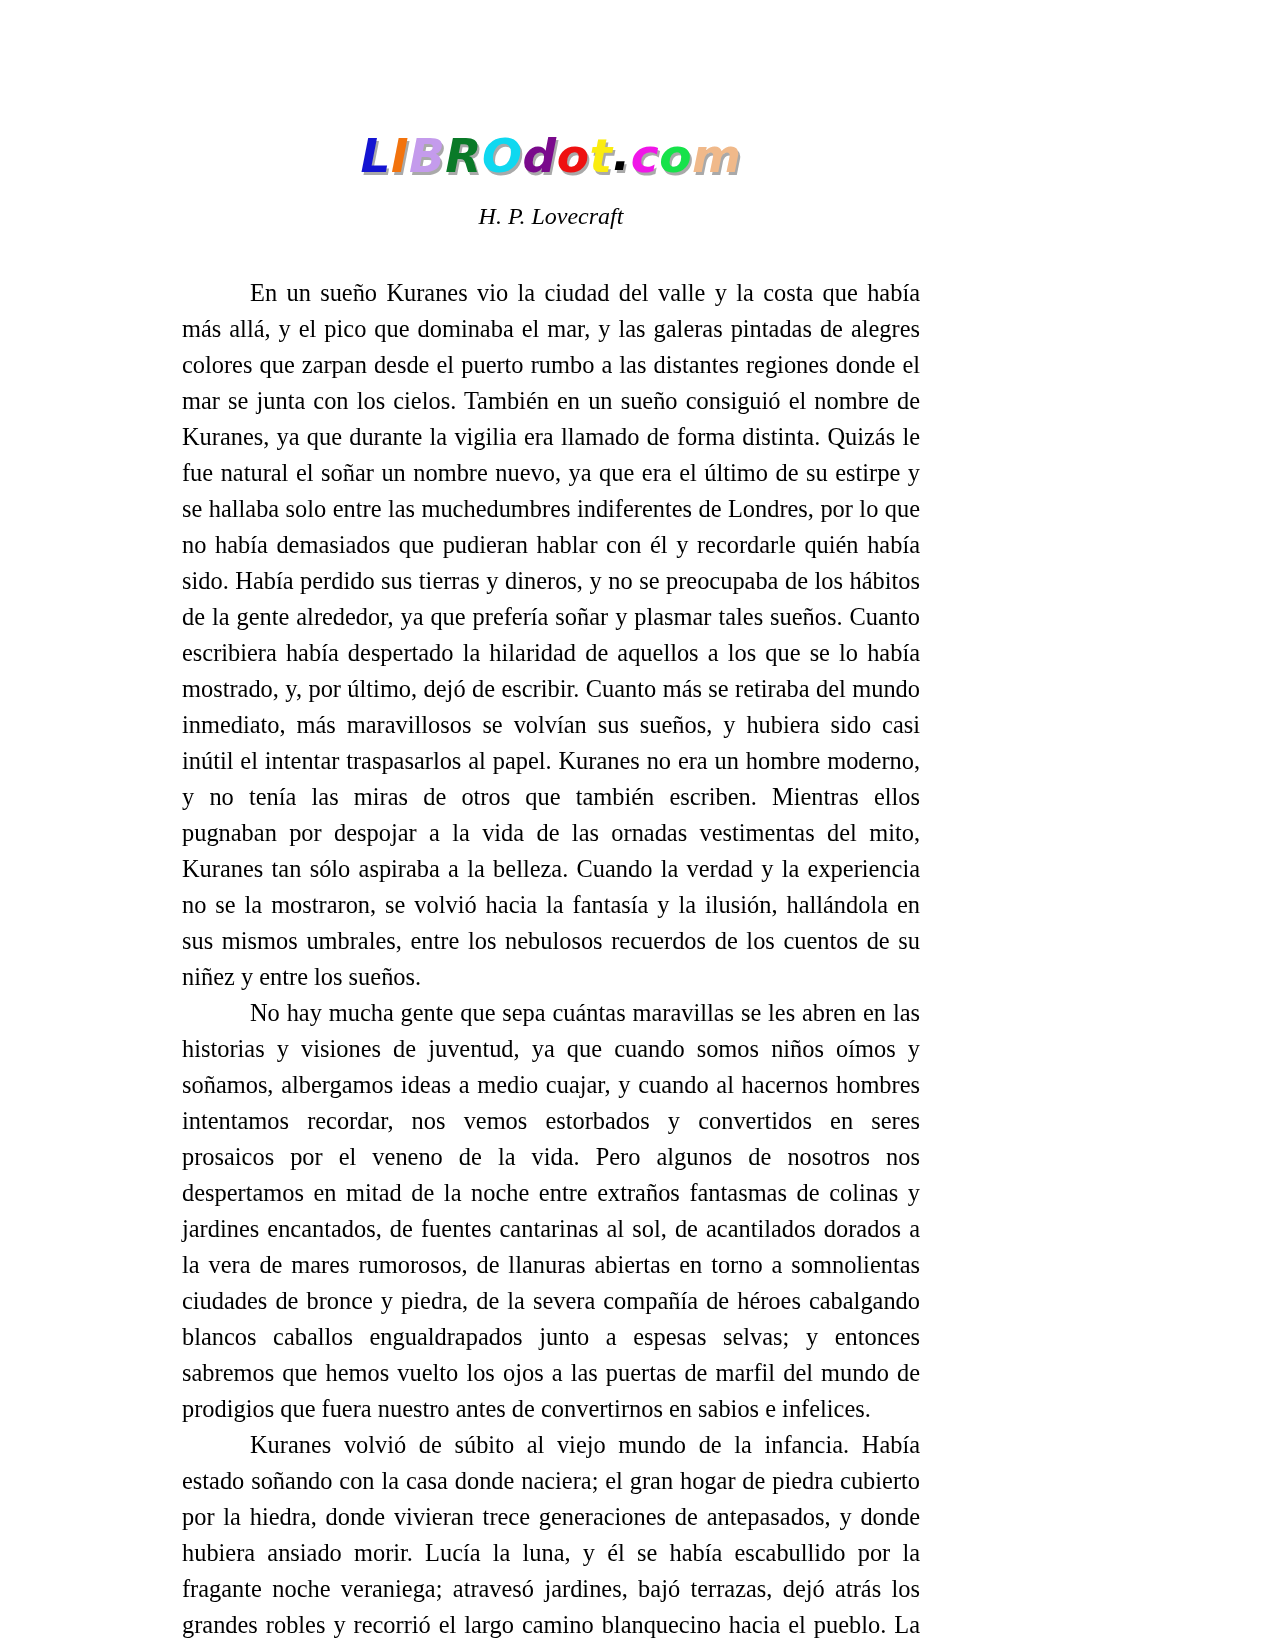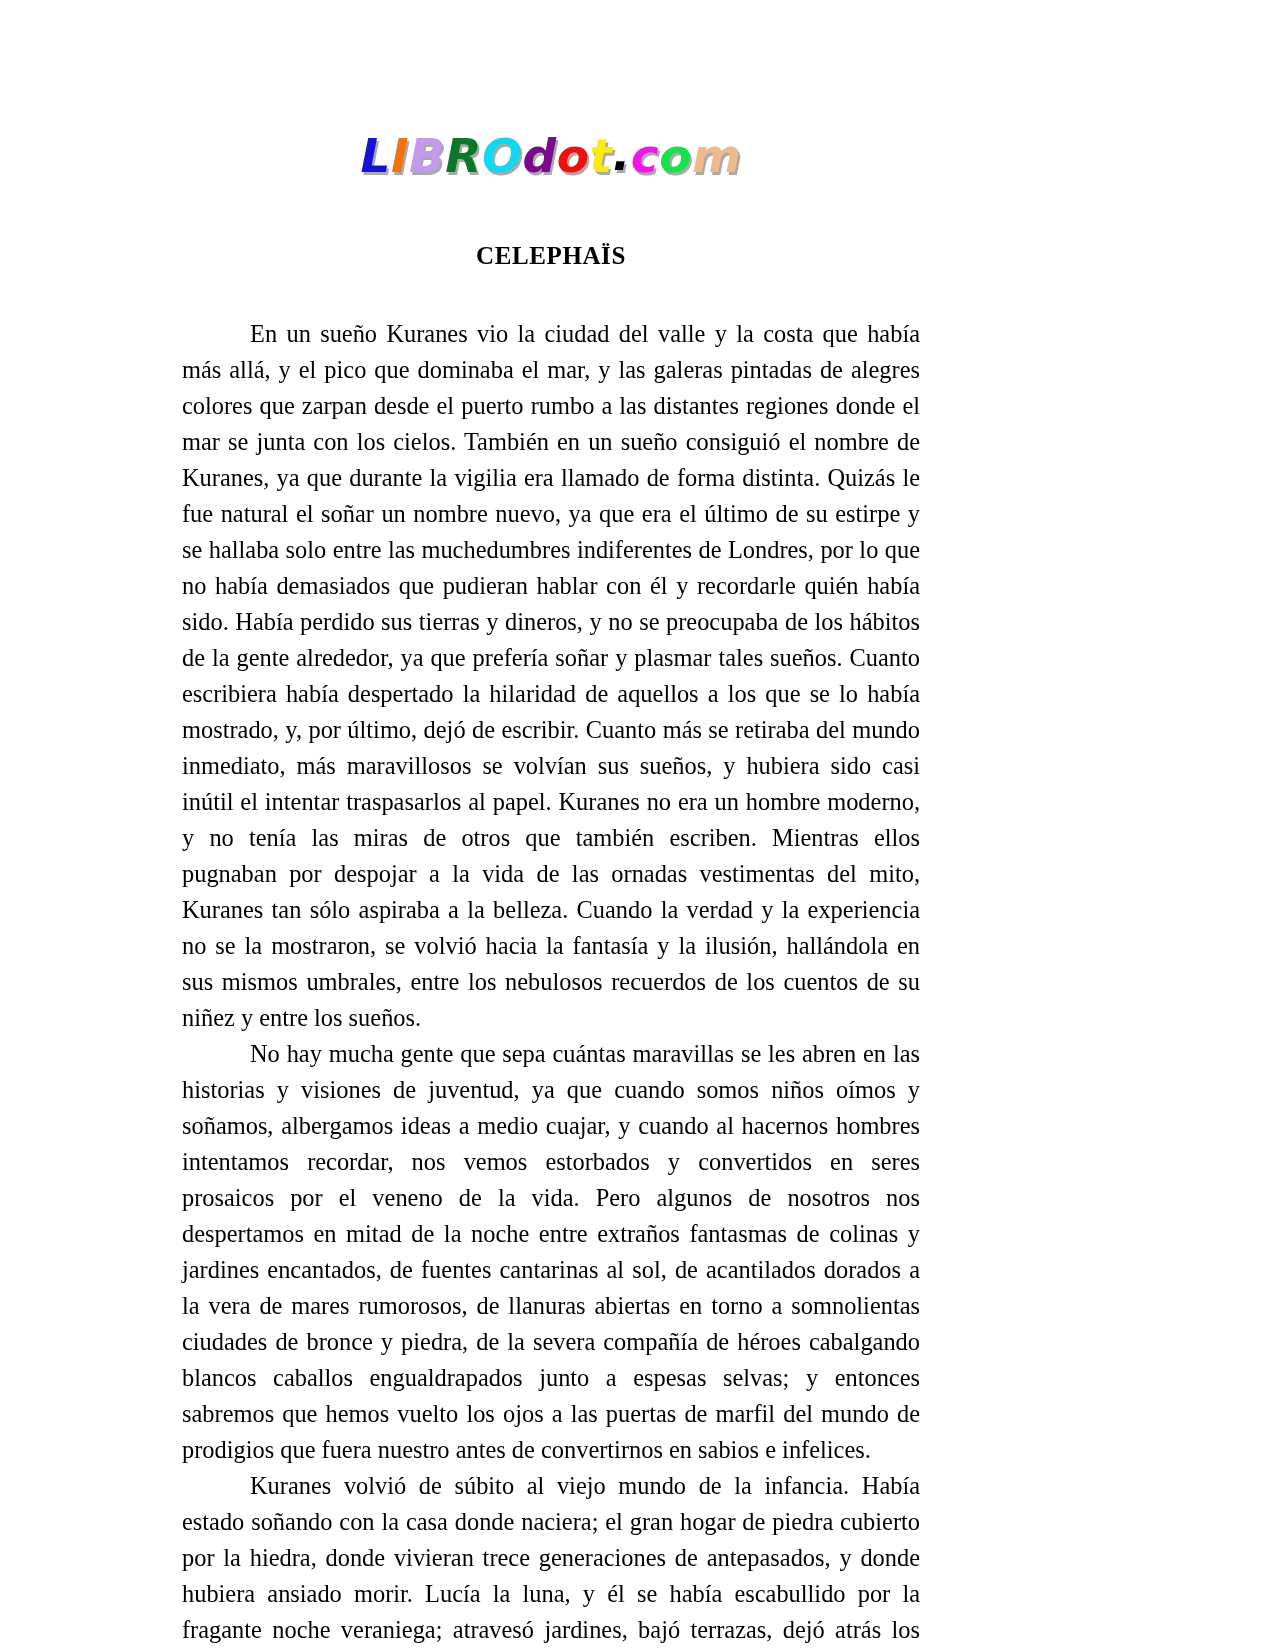"H. P. Lovecraft" div.author { html: none -> <div>H. P. Lovecraft</div> }
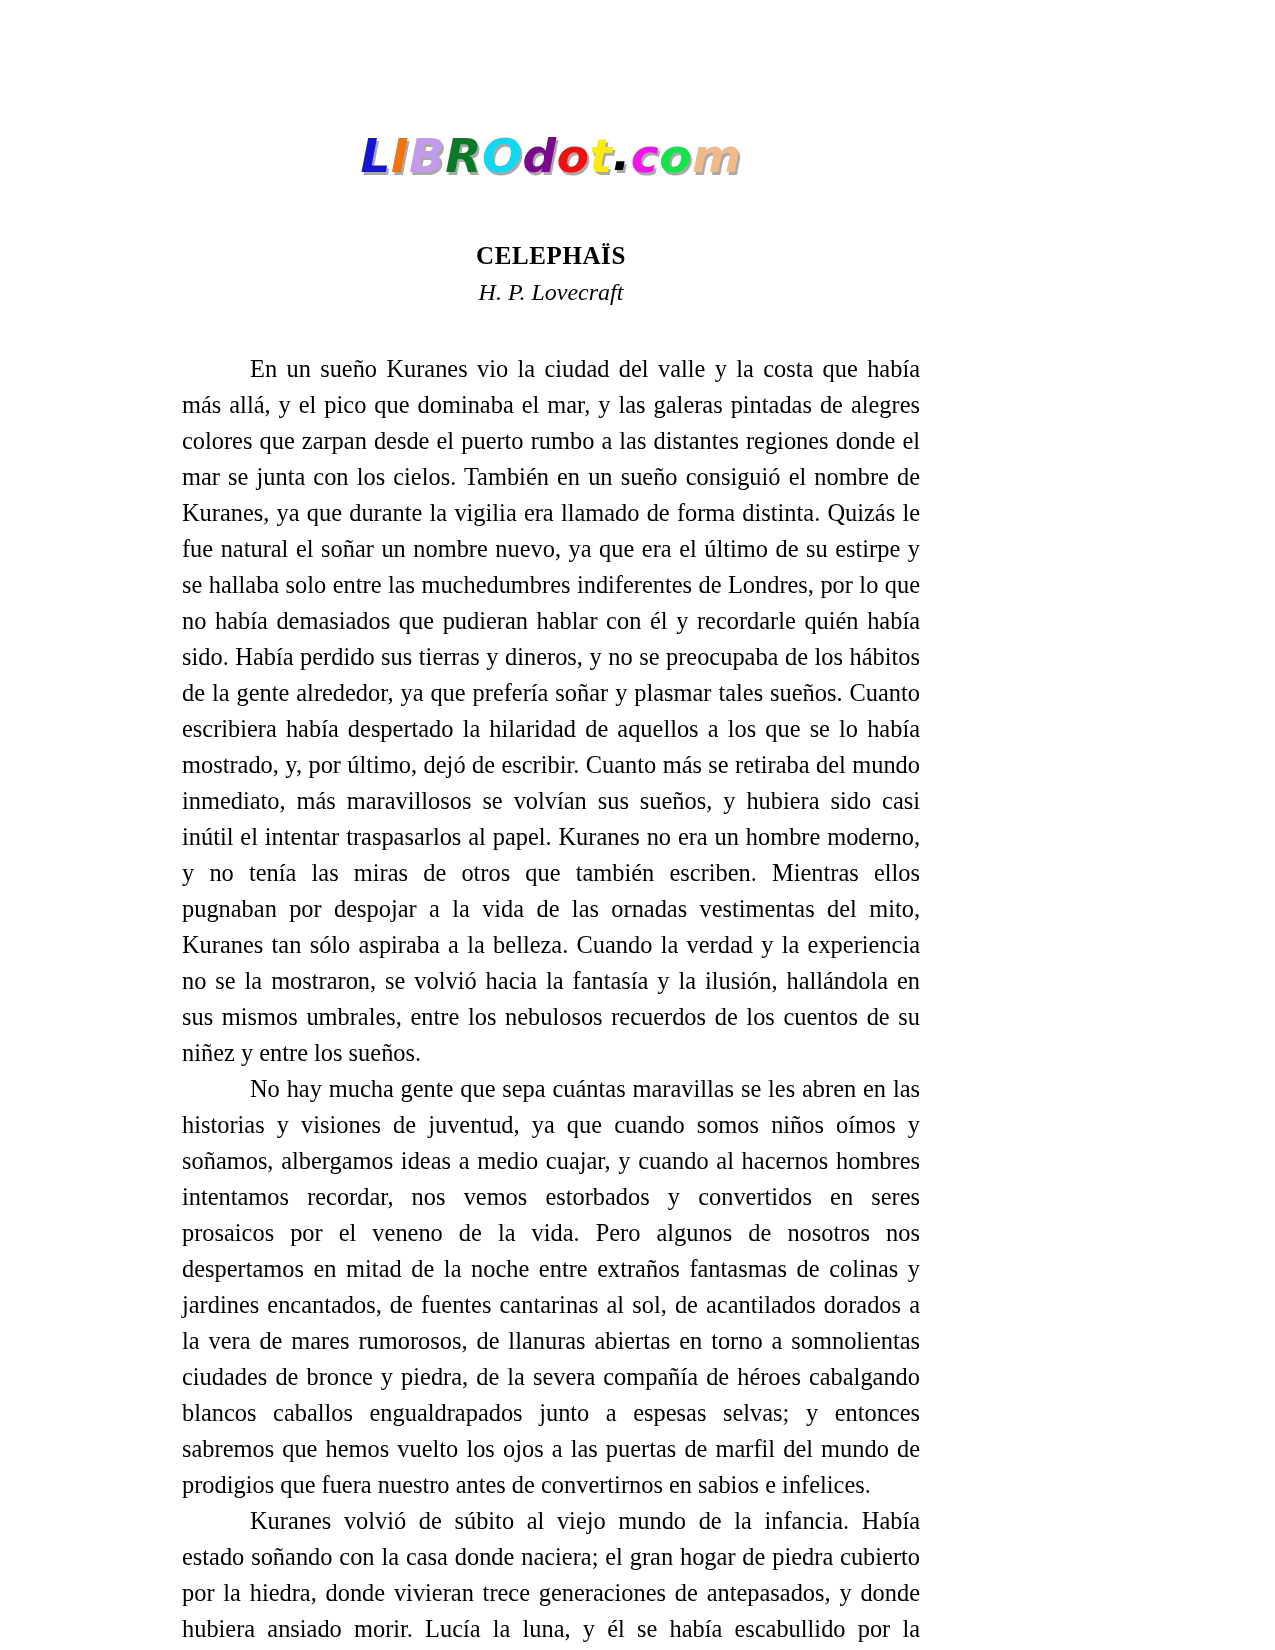"CELEPHAÏS" h1.title { html: <h1>CELEPHAÏS</h1> -> none }
